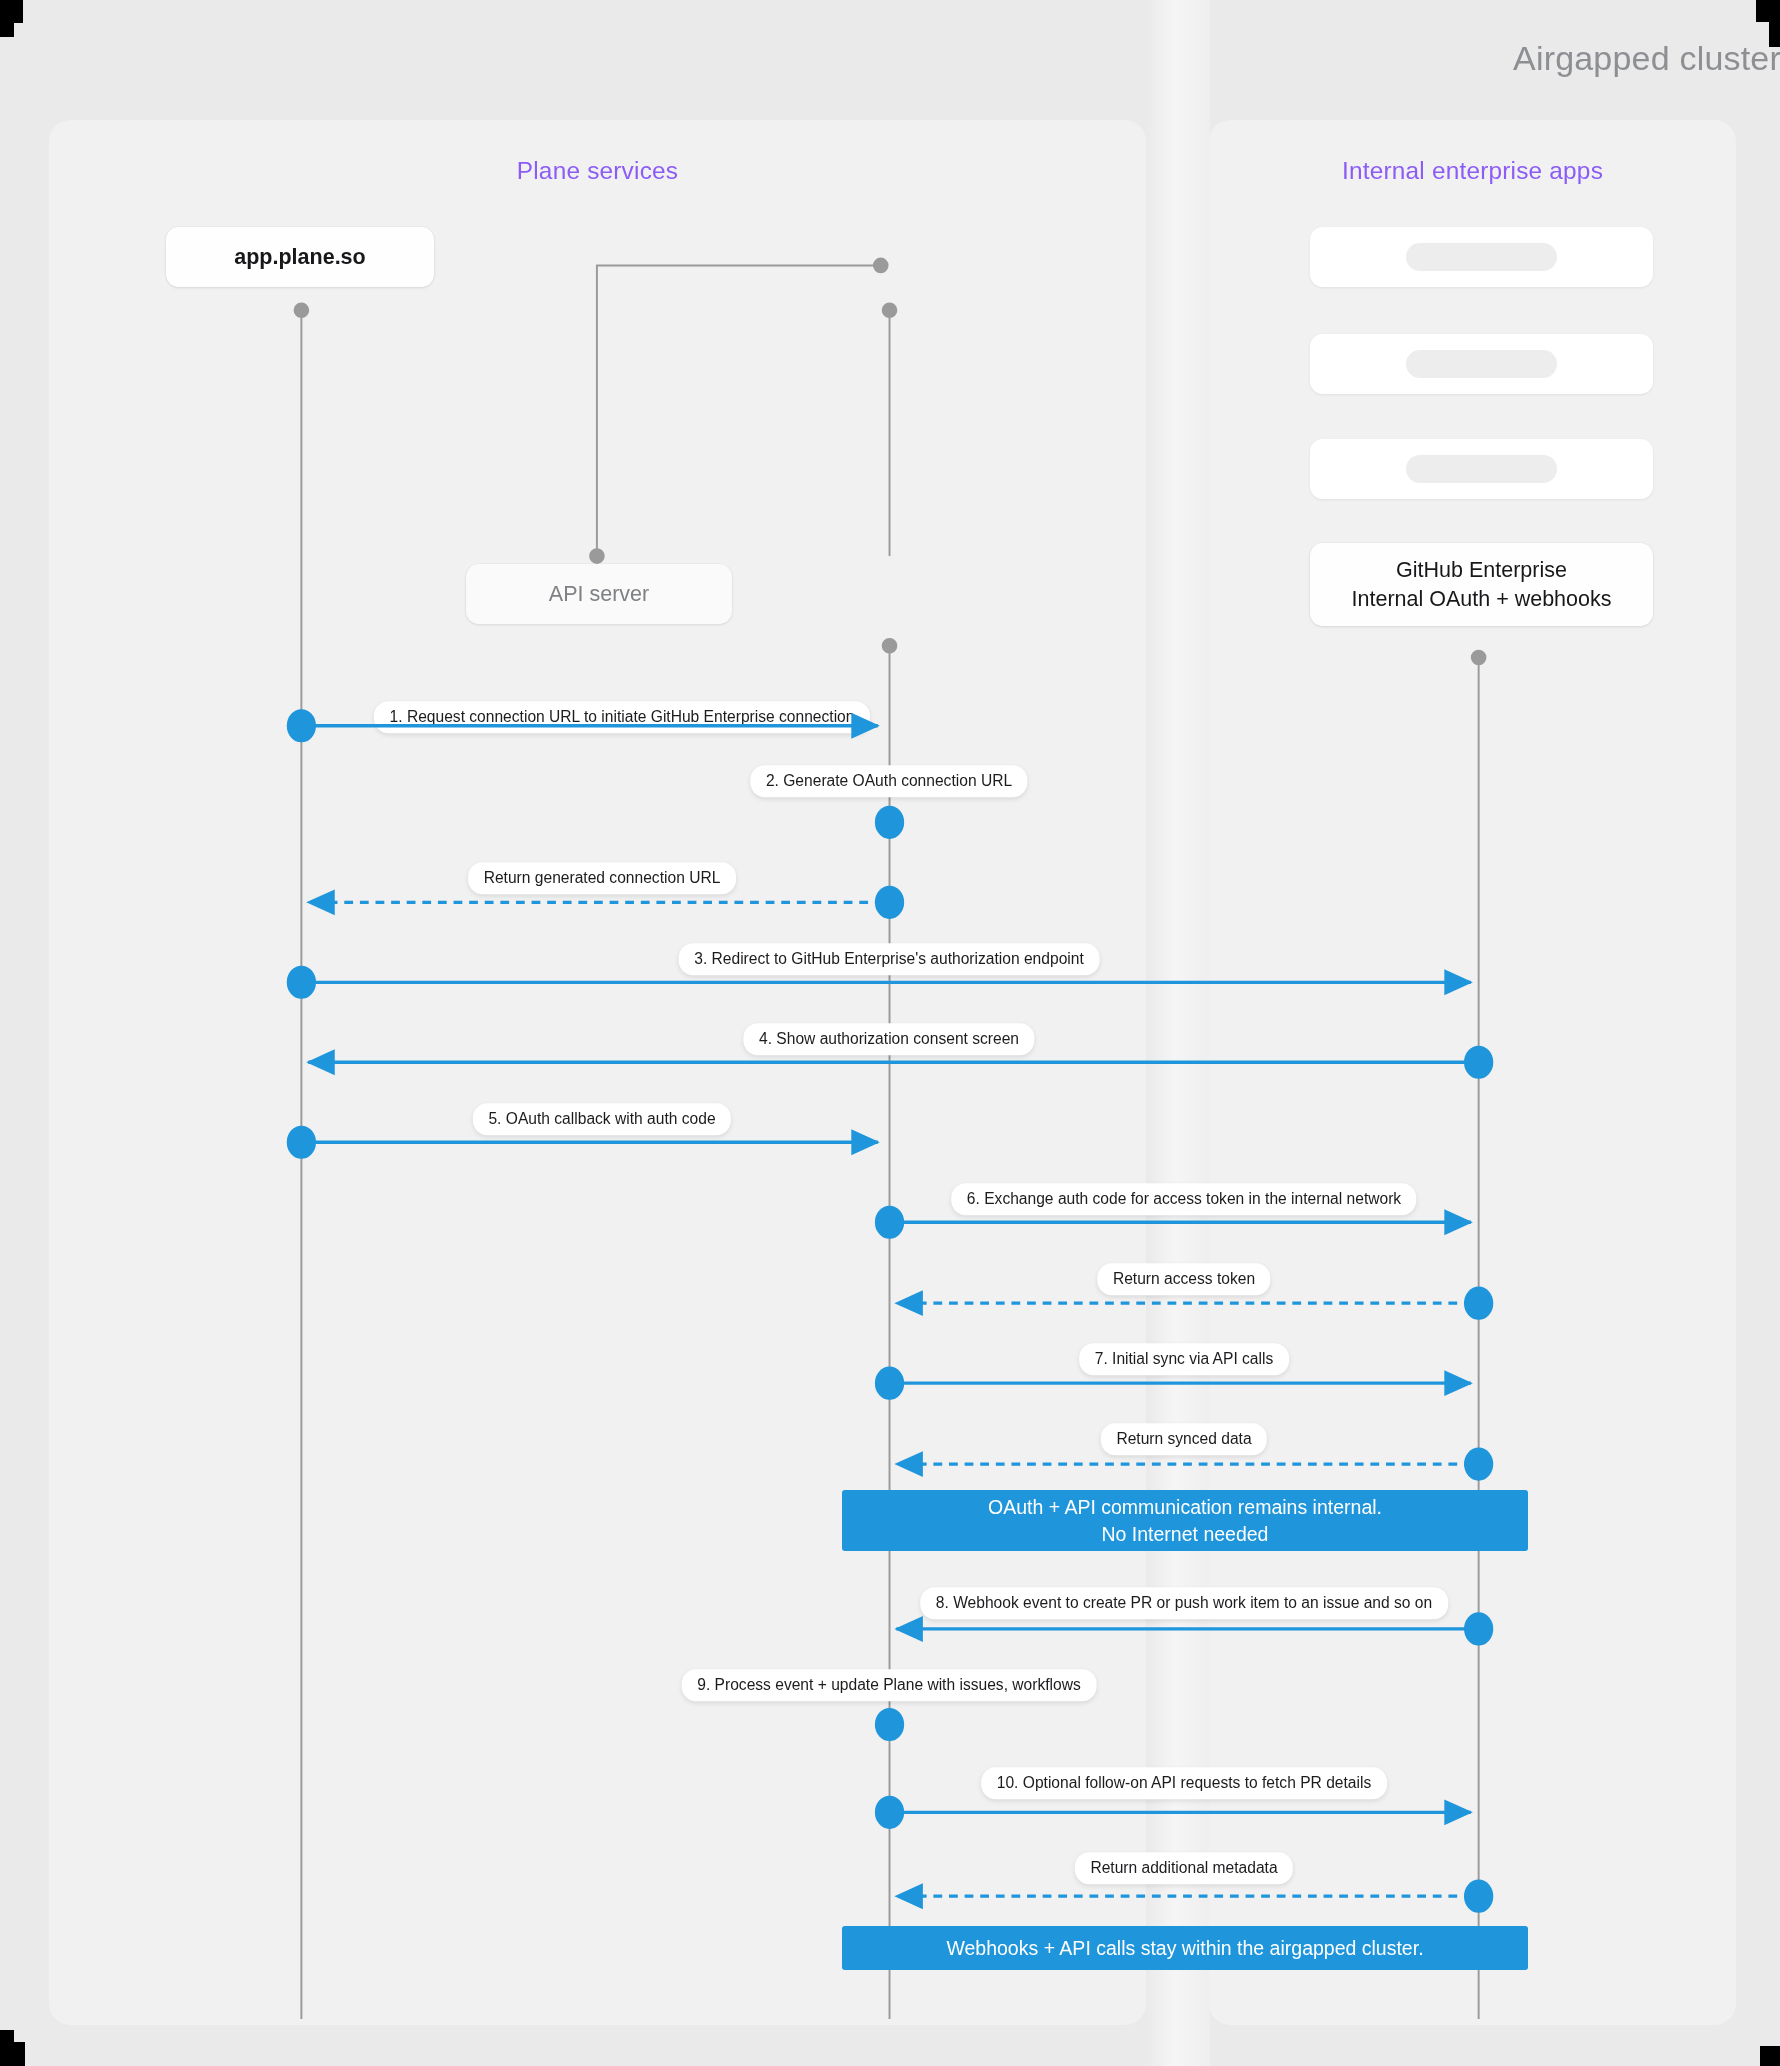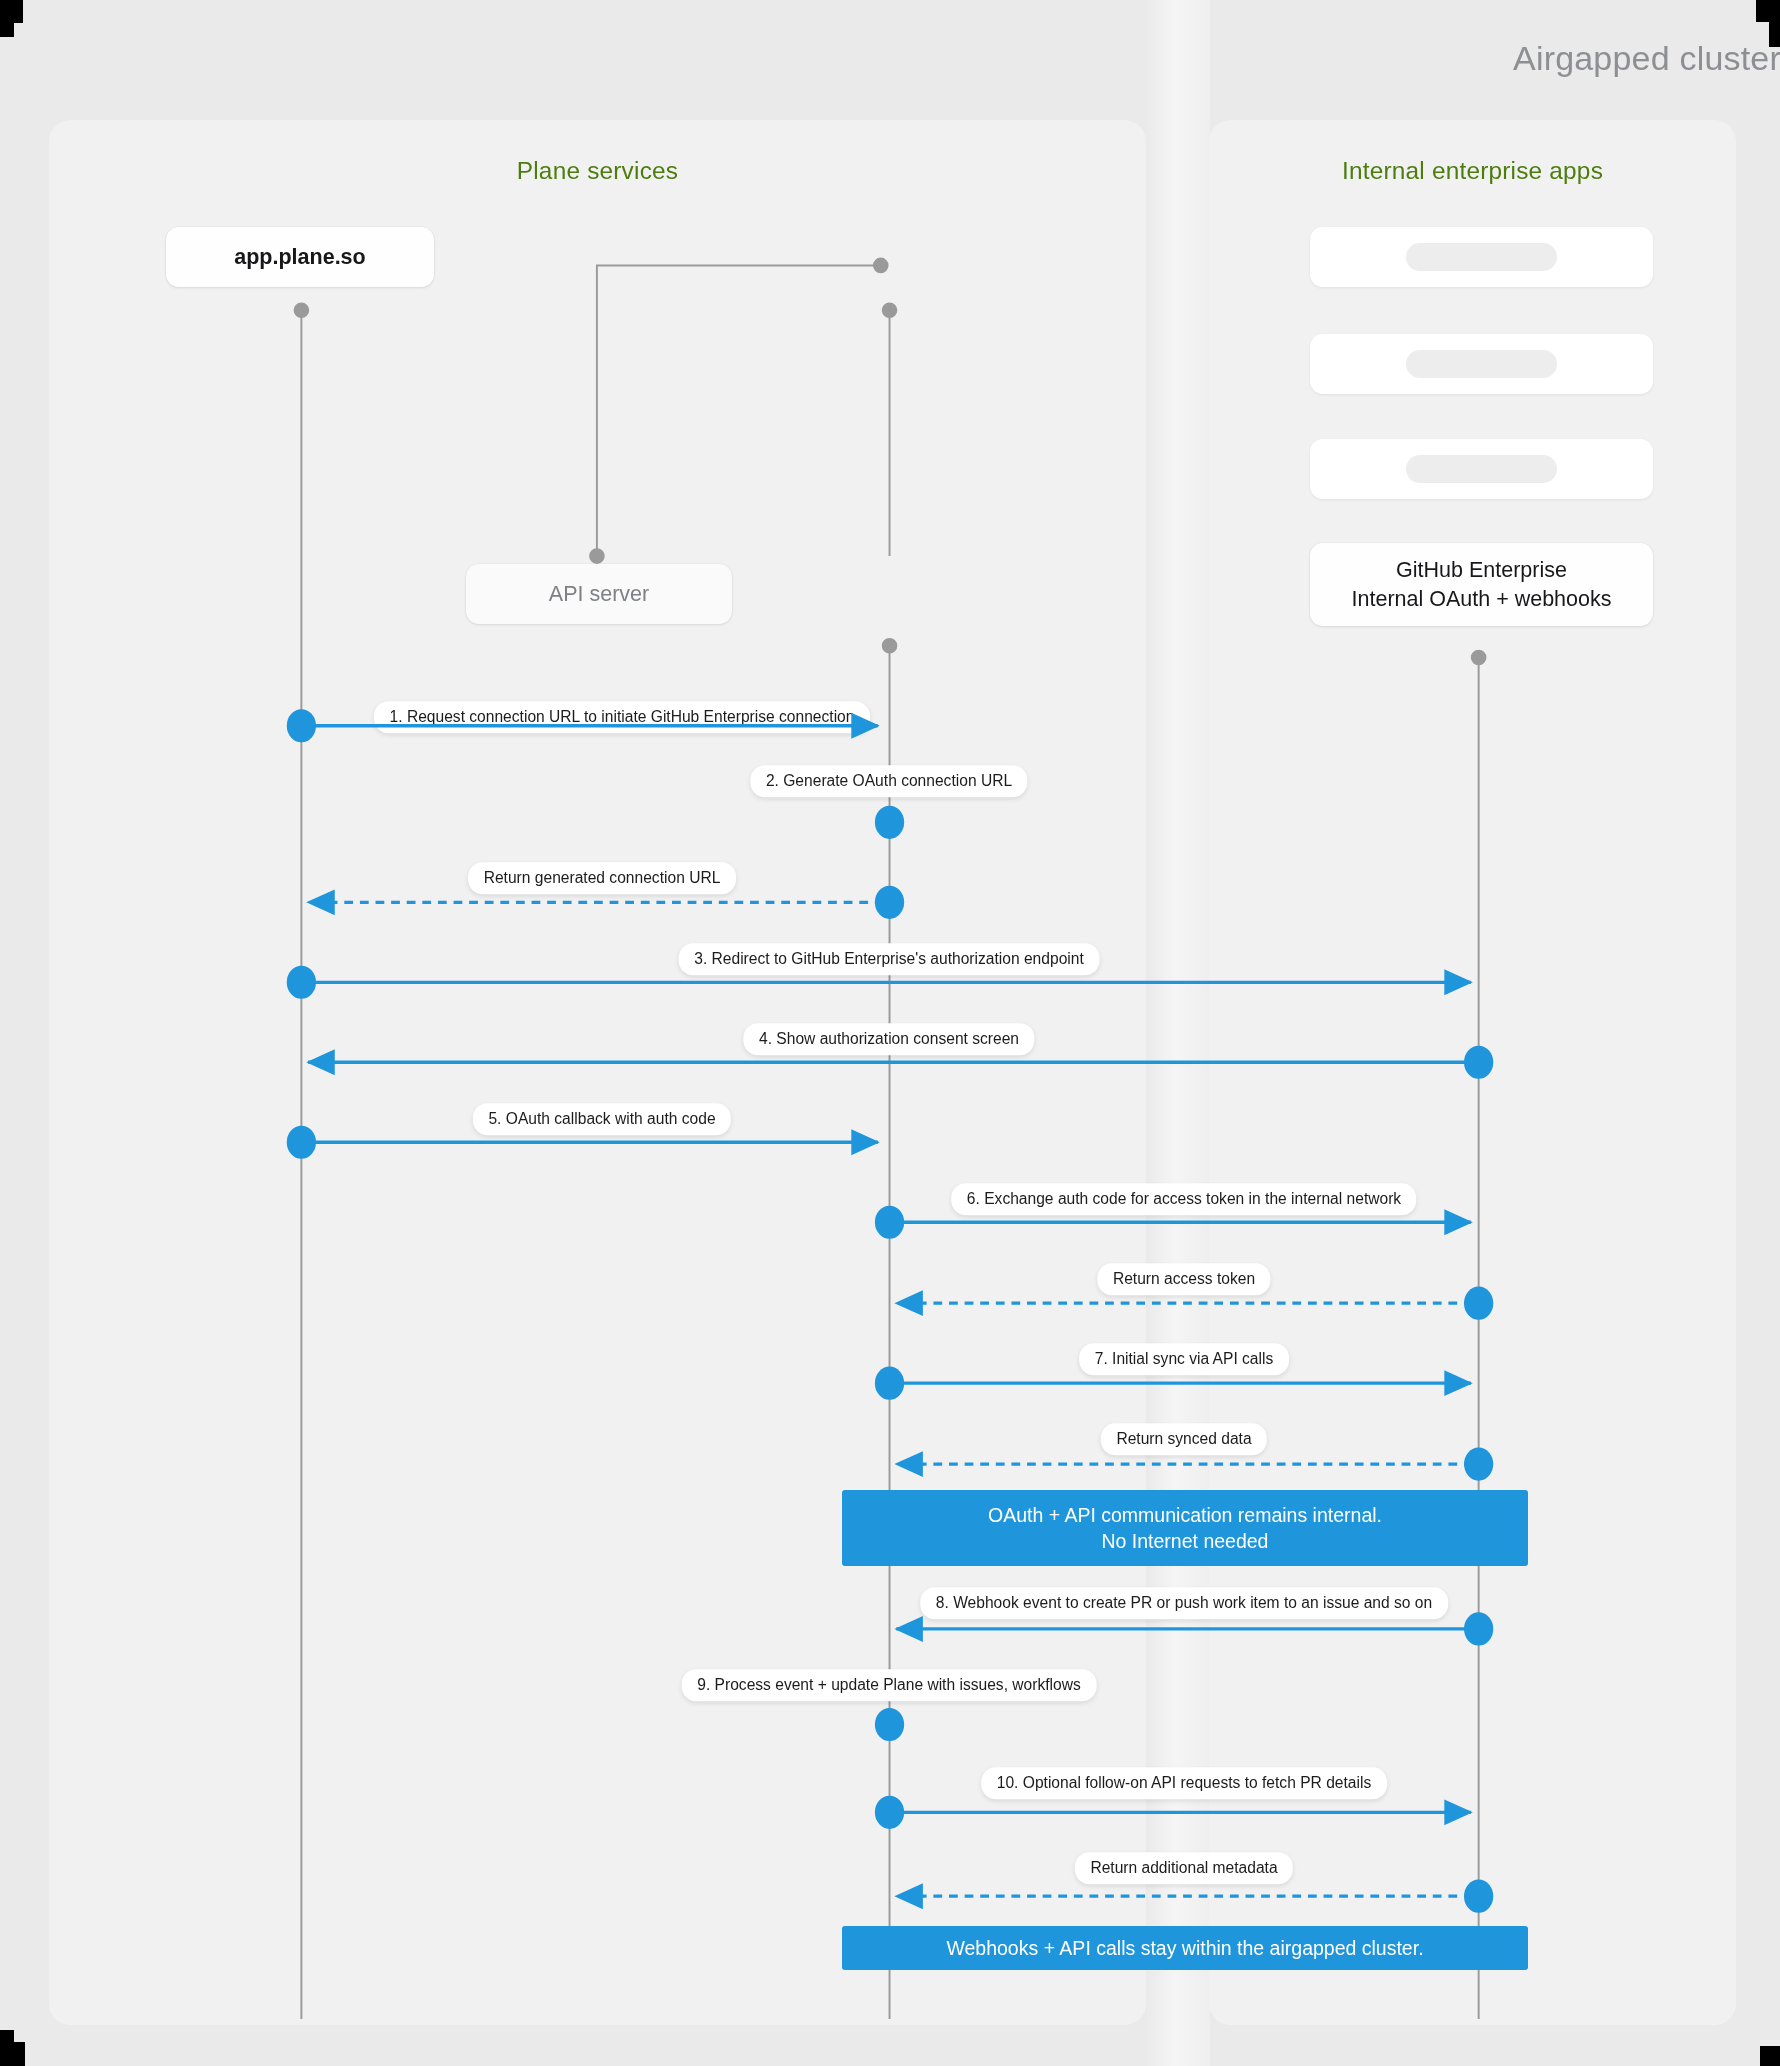"Plane services" .panel-title { color: #4d7c0f -> #8b5cf6 }
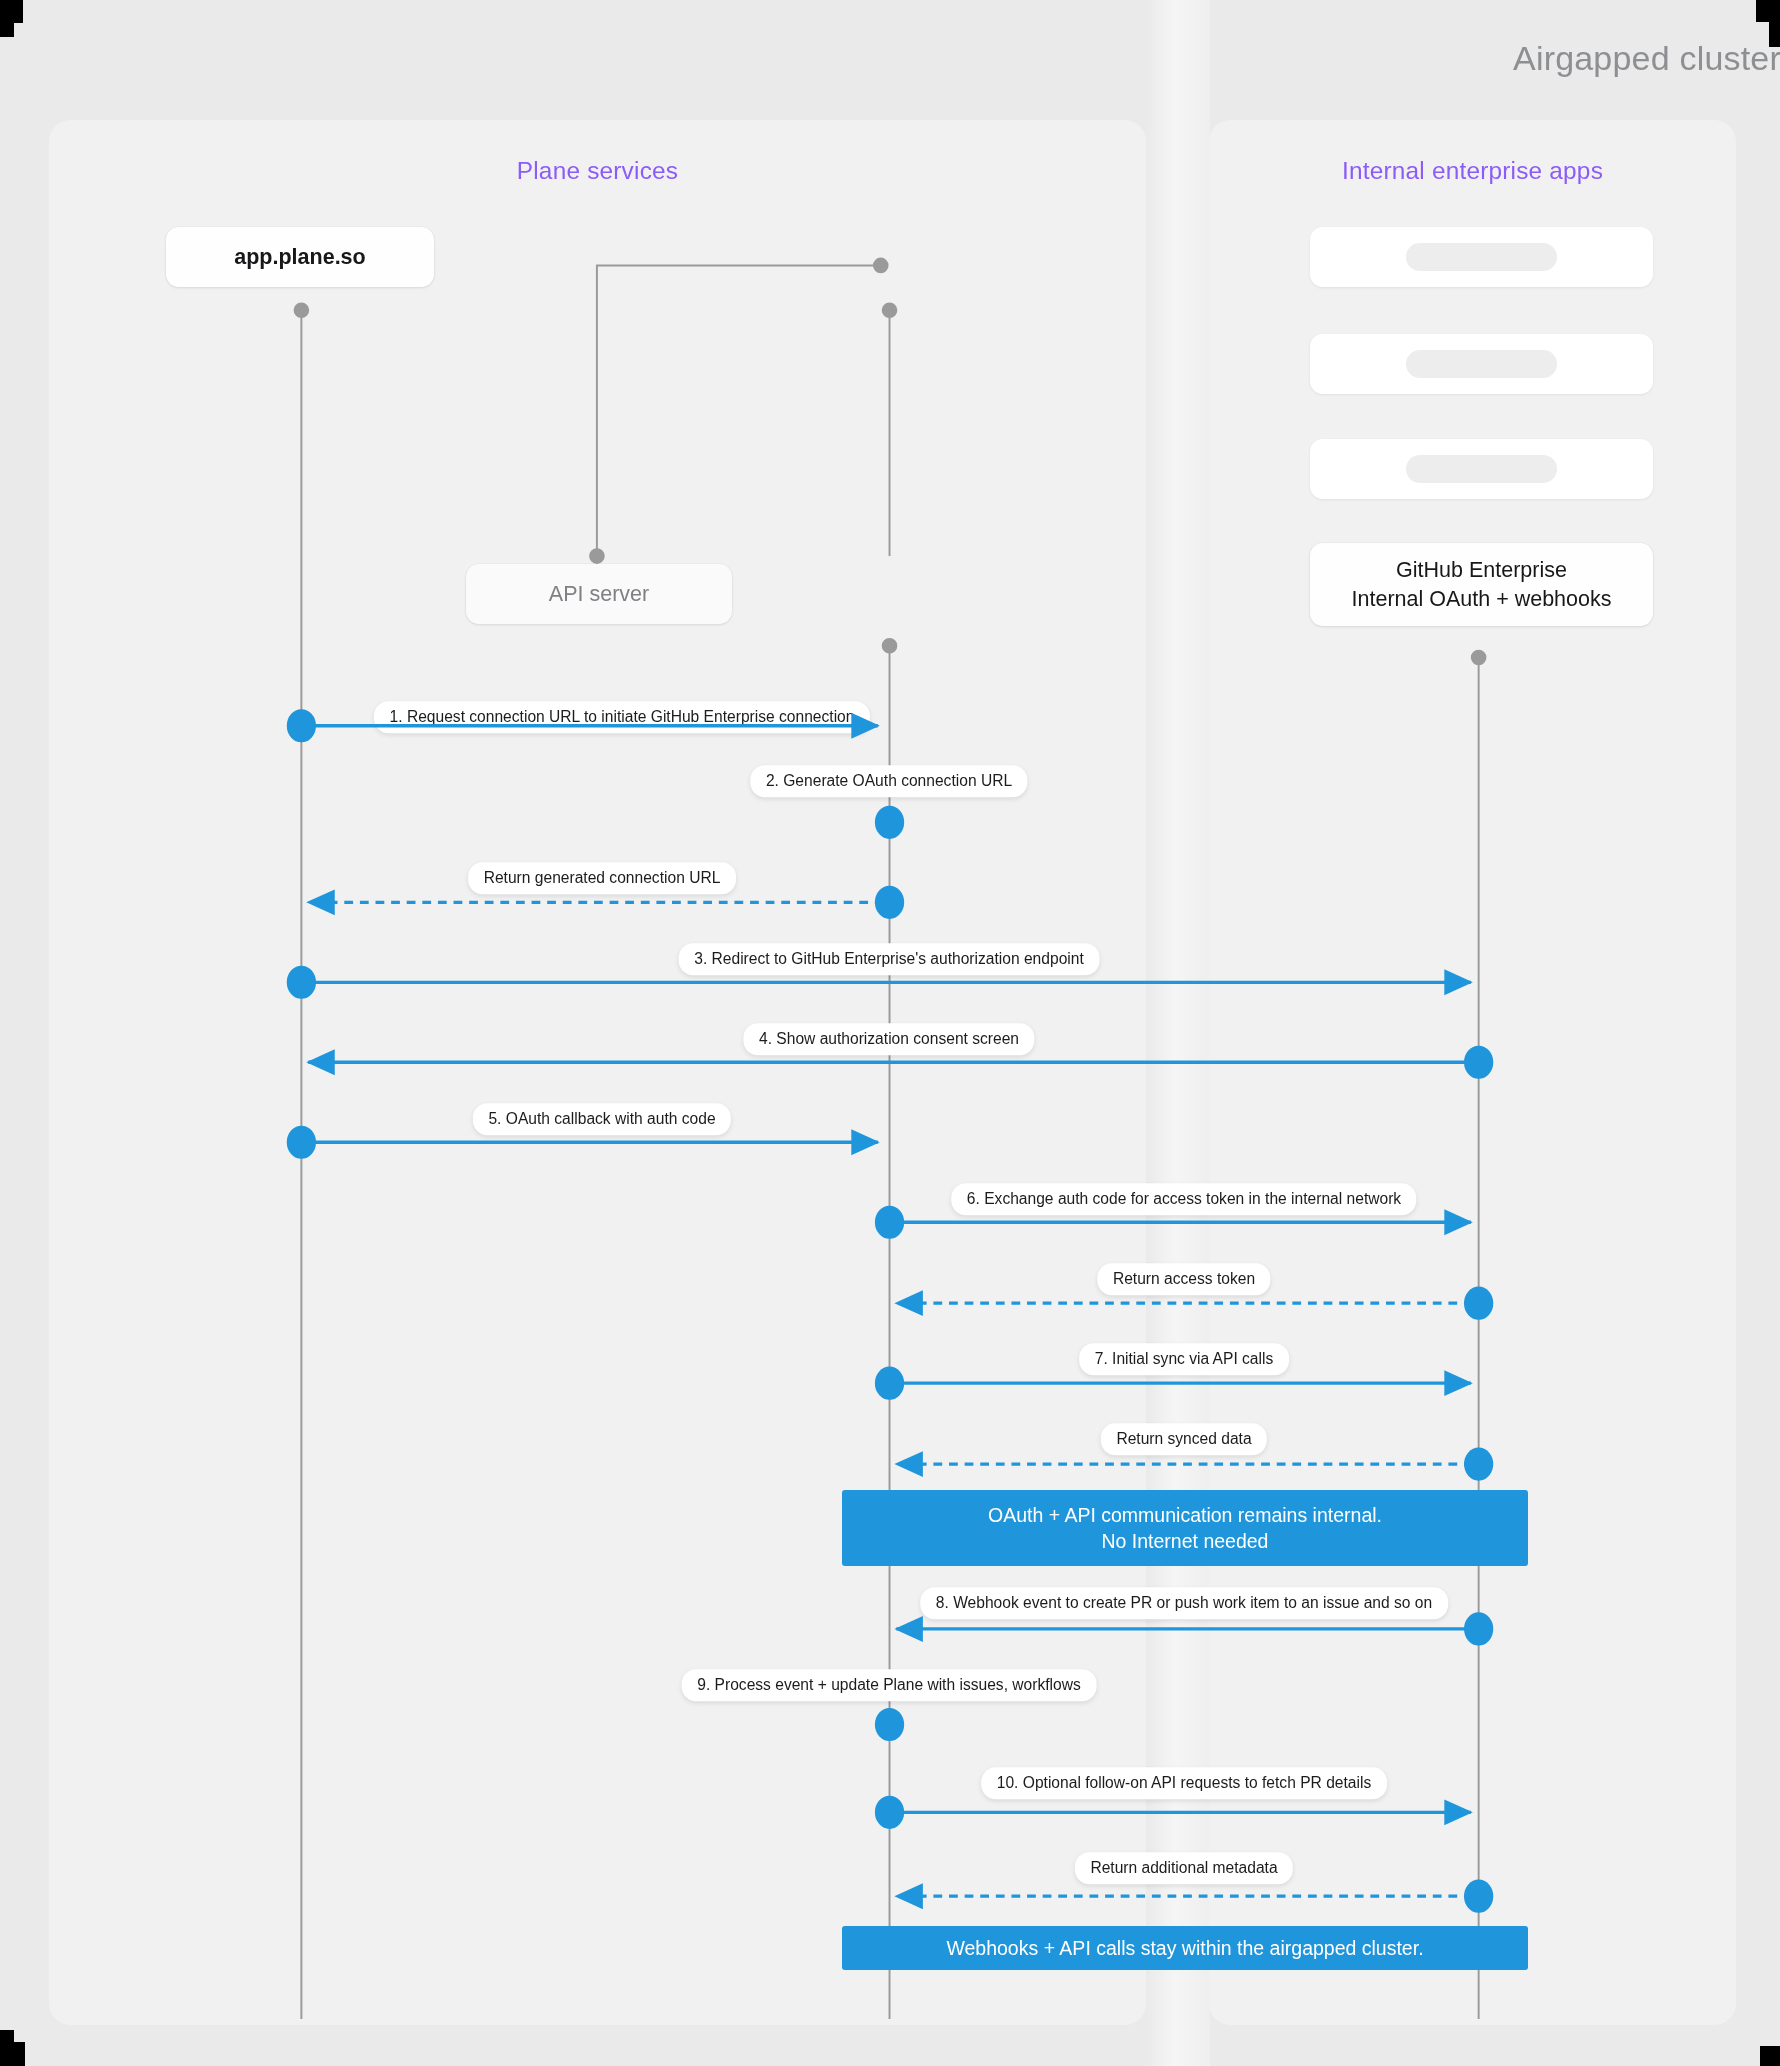"OAuth + API communication remains" #note-1 { height: 76px -> 61px }
